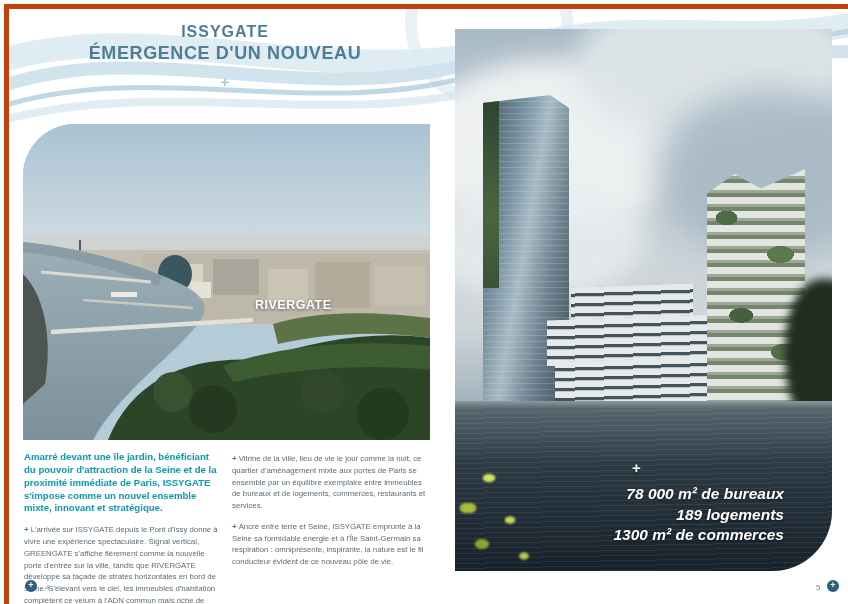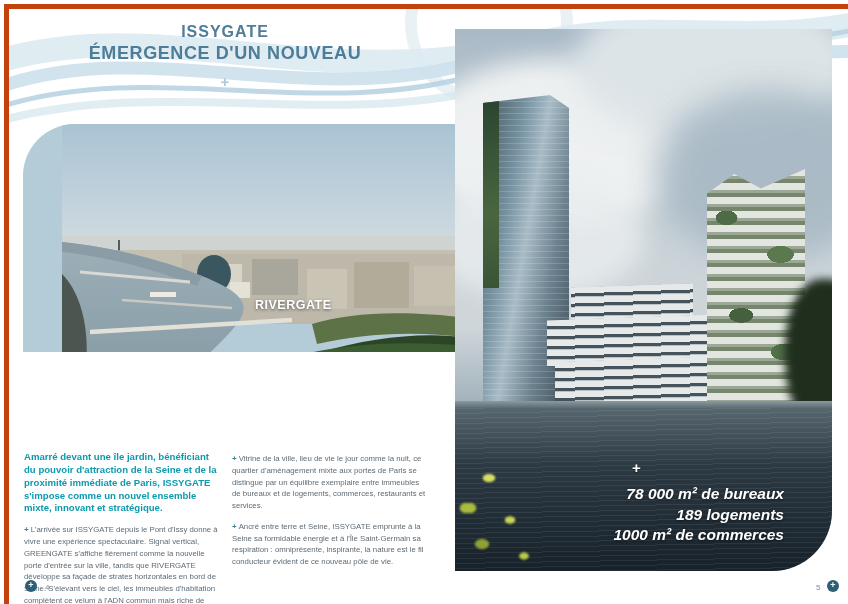"RIVERGATE" .photo-left { height: 228px -> 316px; padding-left: 39px -> none }
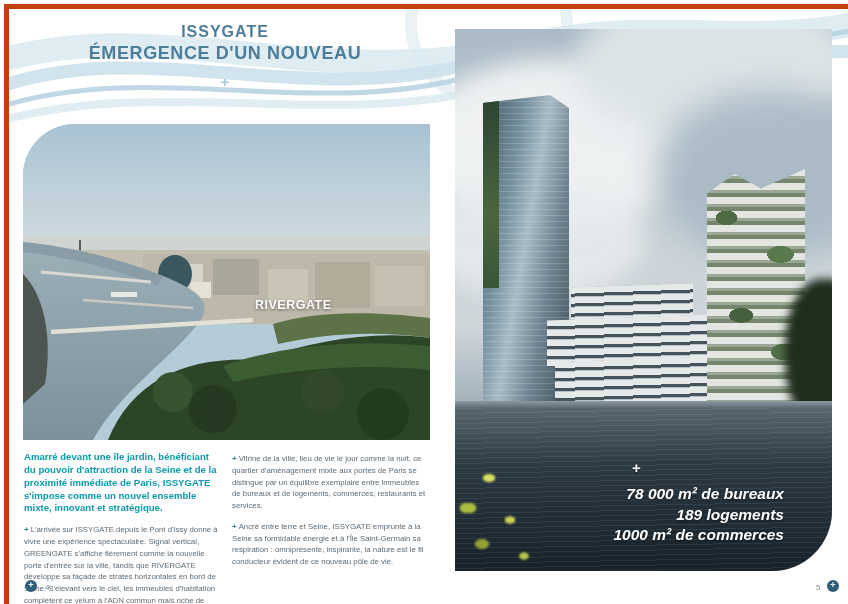"Vitrine de la ville, lieu" span { text: distingue -> ensemble }
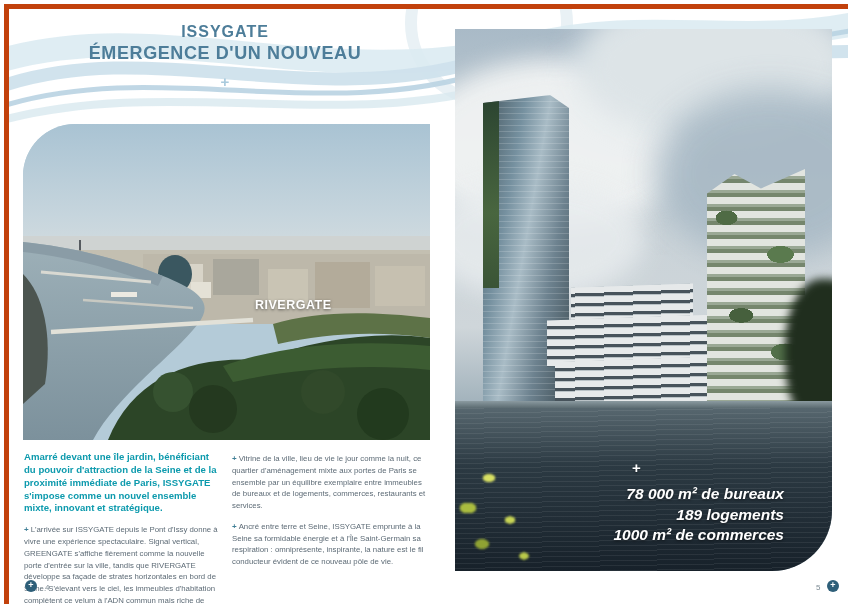"1000 m² de commerces" div { text: 1000 -> 1300 }
